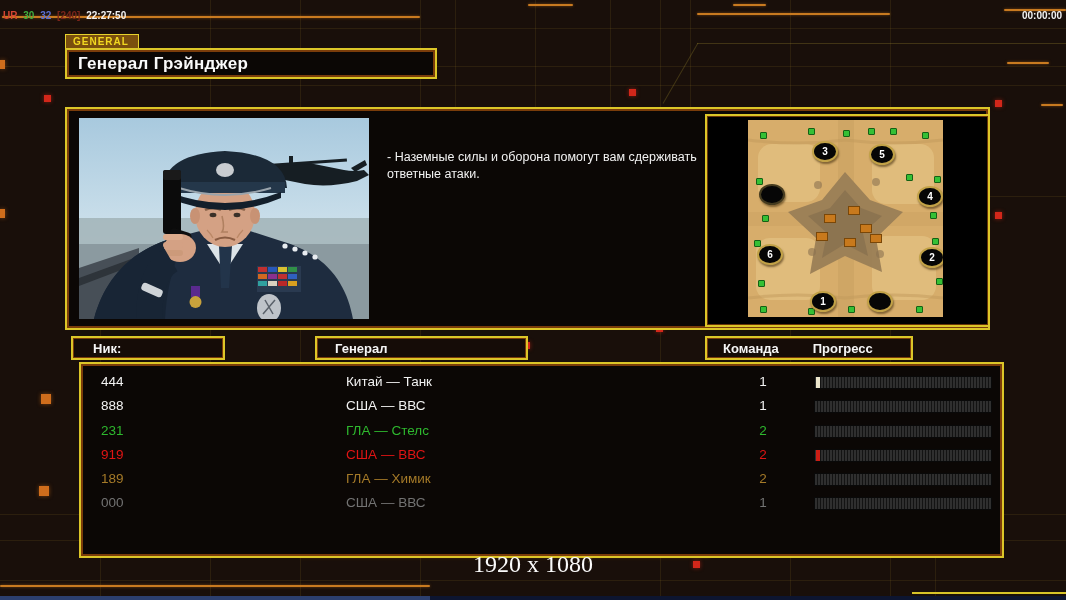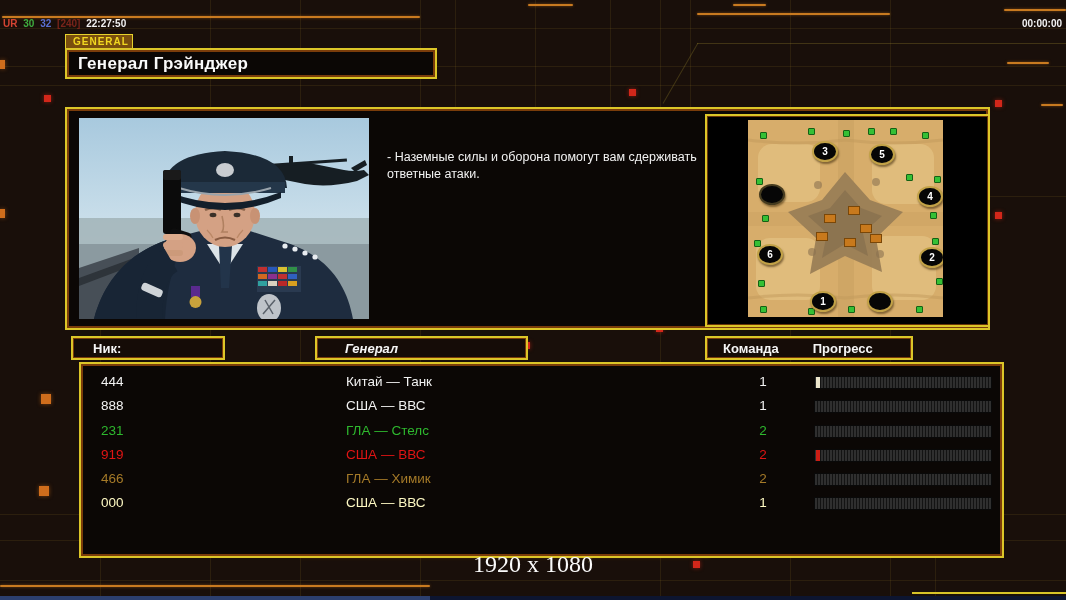"UR 30 32 [240] 22:27:50" .hud { top: 18px -> 10px }
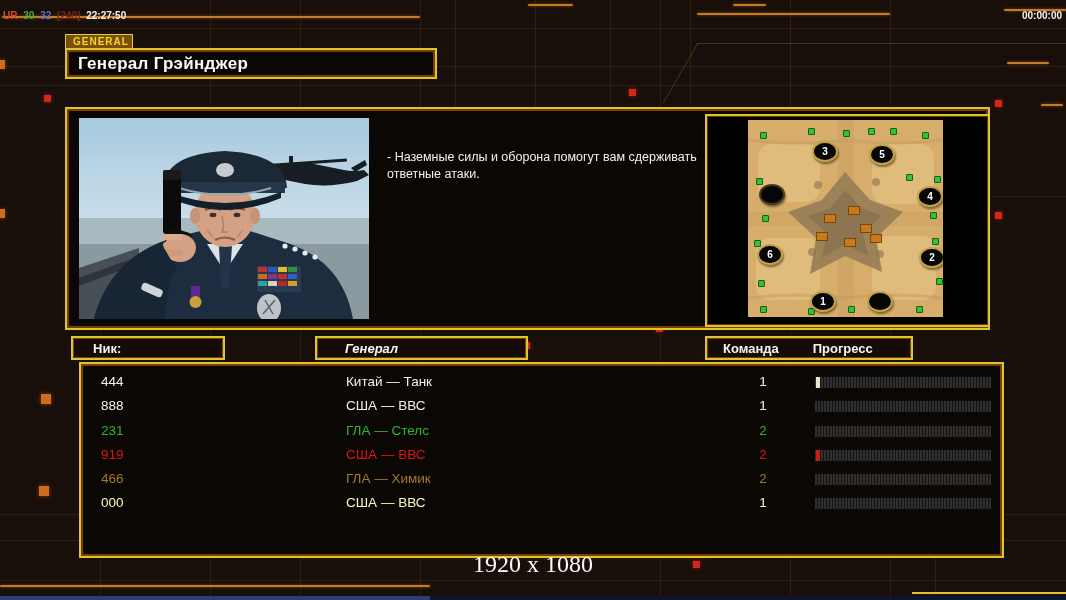"GENERAL" .gen-tab { padding: 1px 3px 1px 7px -> 1px 9px 1px 7px }
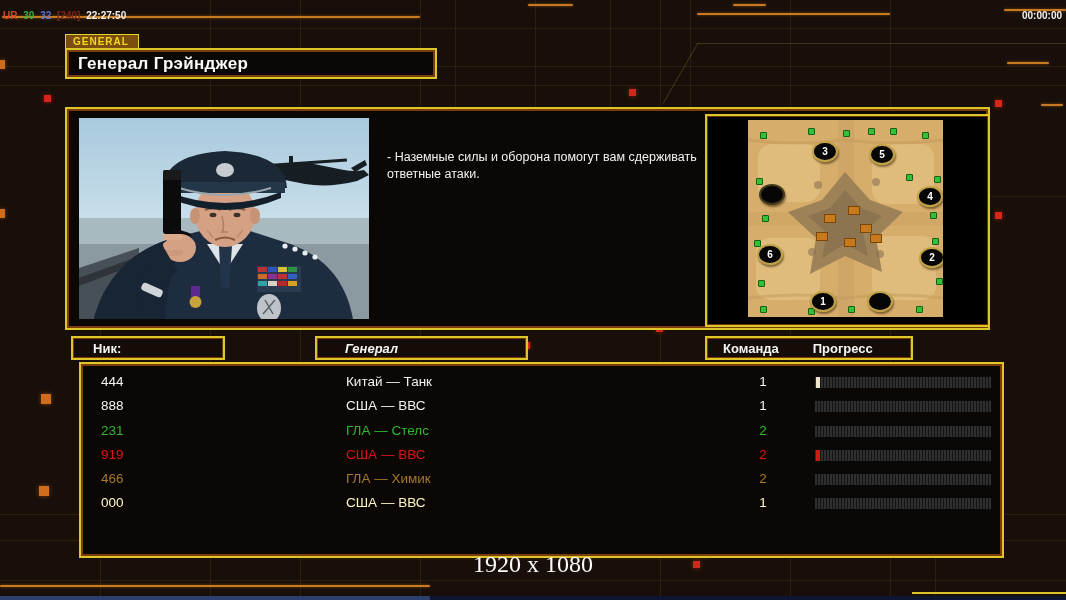"Генерал" .hdr-general .lbl { font-style: italic -> none; padding-left: 28px -> 18px }
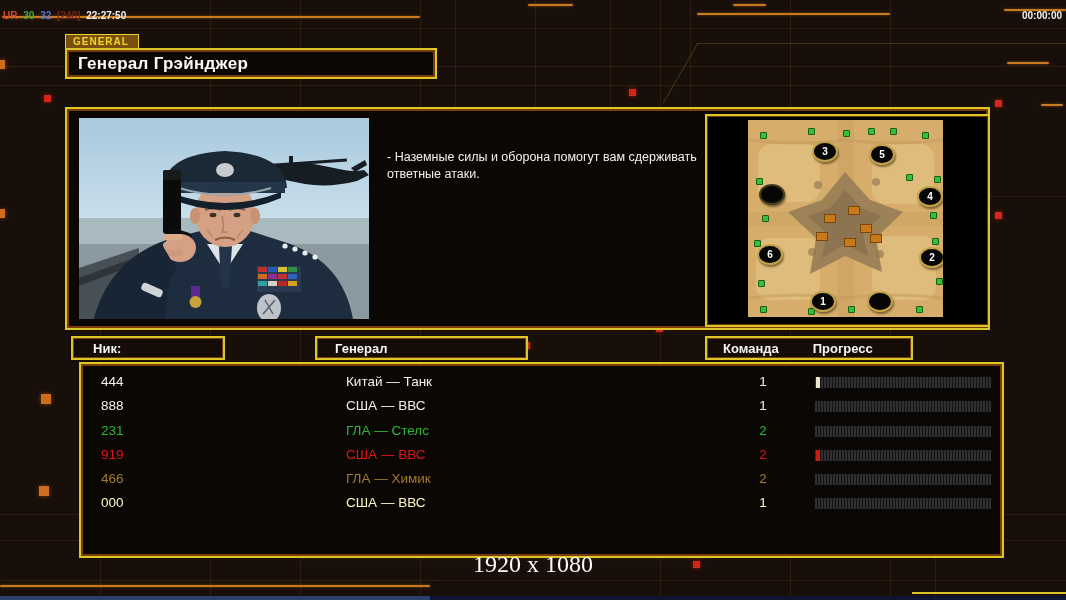"466" span.nick { text: 466 -> 189 }
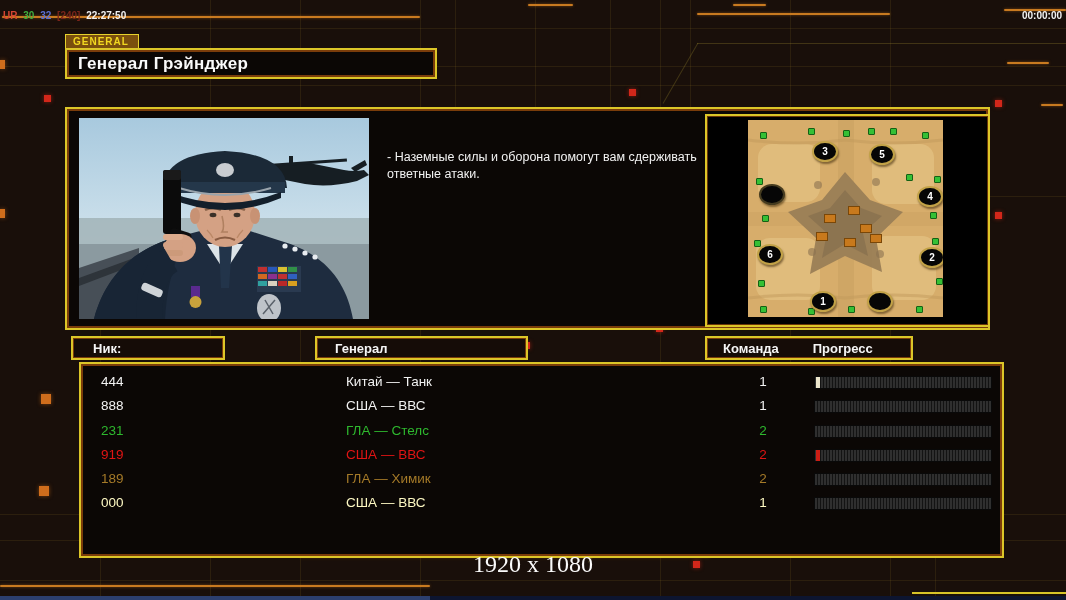"000" div.prow { color: #fef9c3 -> #737373 }
